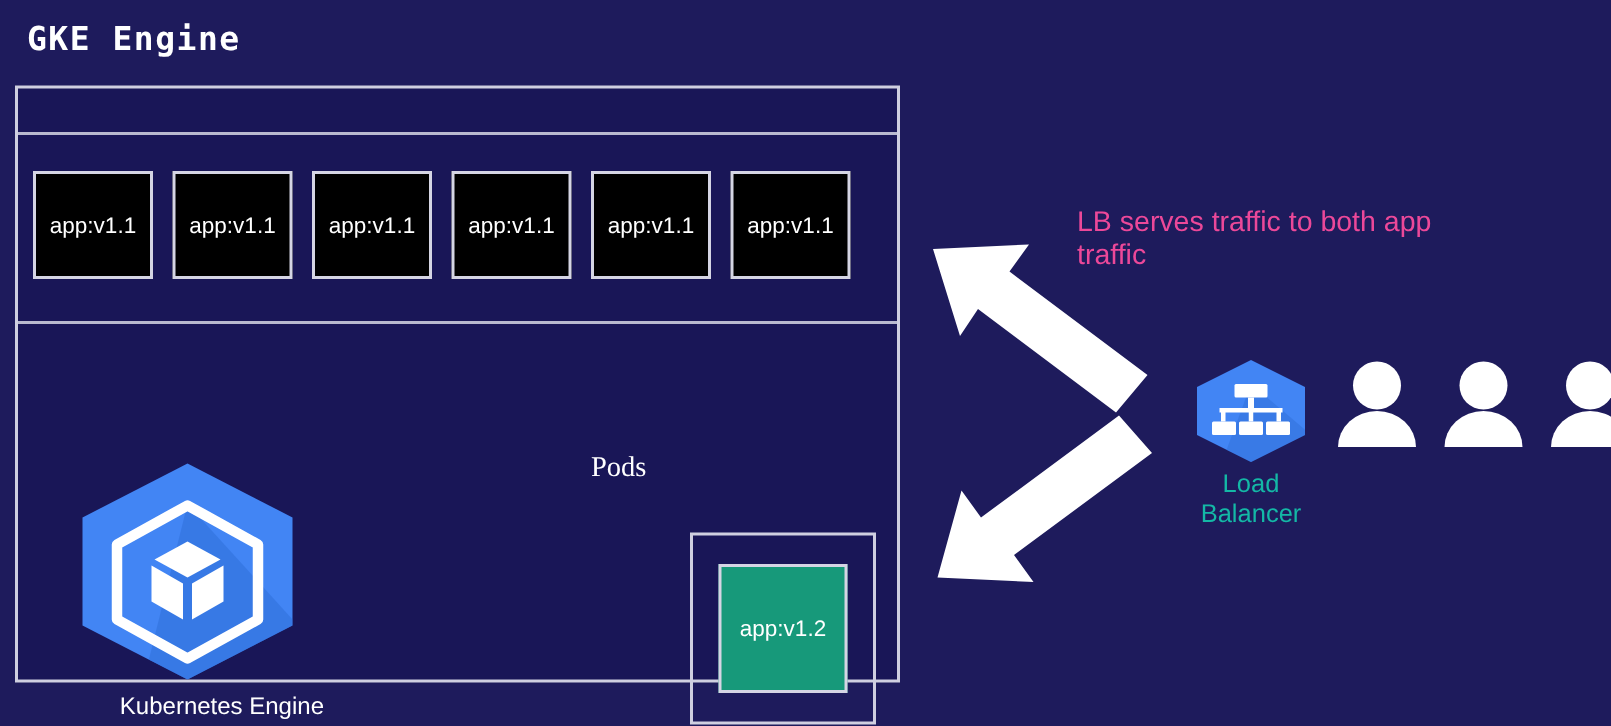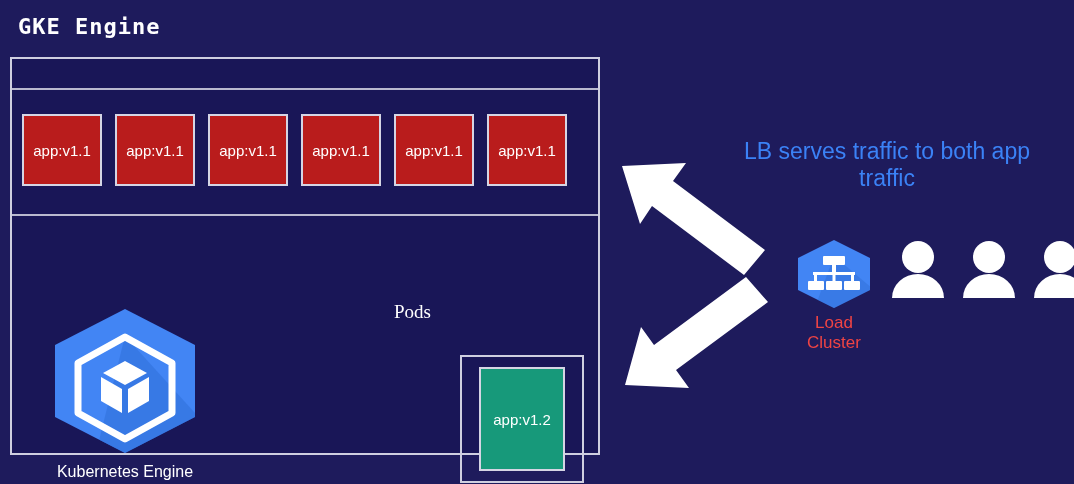"app:v1.1" .pod-v1-1 { background: #b91c1c -> #000000 }
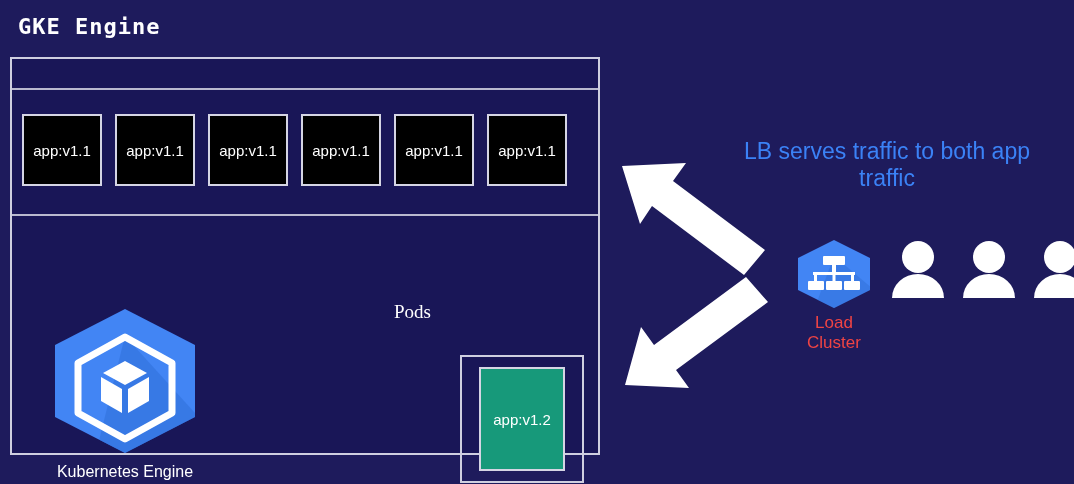"LB serves traffic to both" #lb-caption { color: #3b82f6 -> #ec4899; font-size: 23px -> 19px; text-align: center -> left }
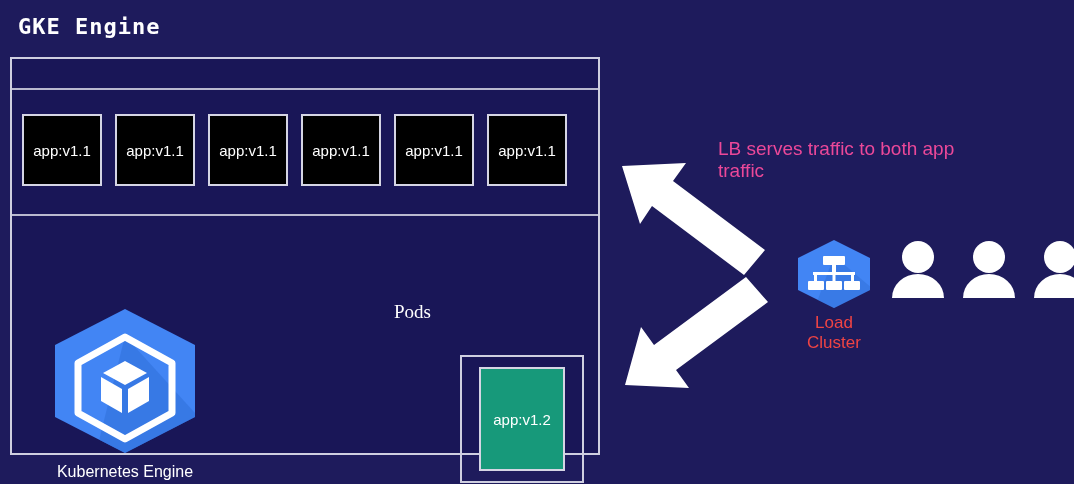"Load" #lb-label { color: #ef4444 -> #14b8a6 }
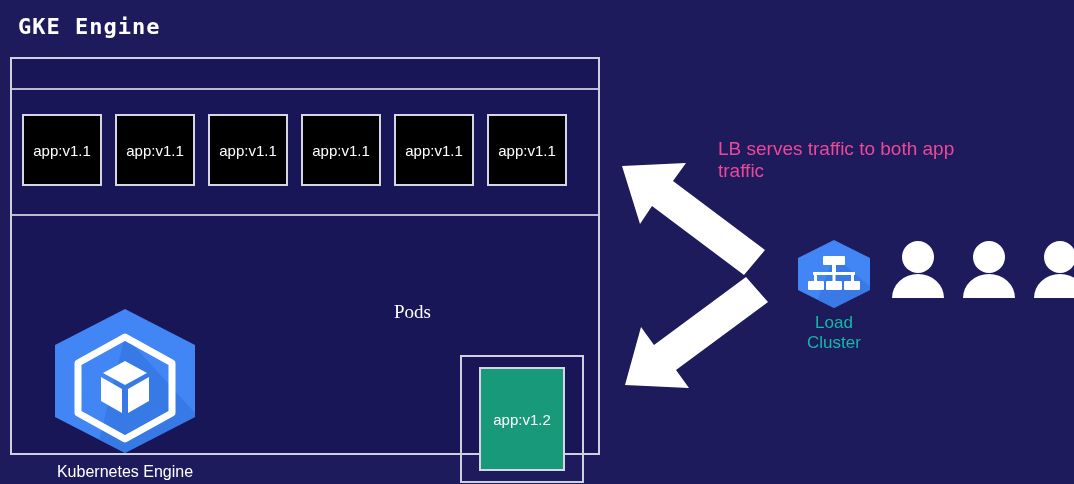"Cluster" span { text: Cluster -> Balancer }
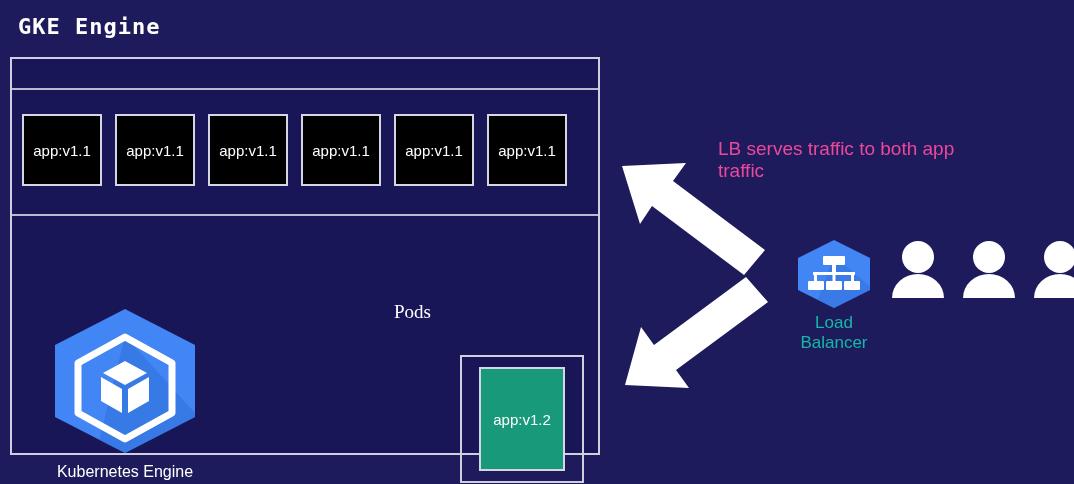"app:v1.2" #pod-v1-2 { height: 104px -> 86px }
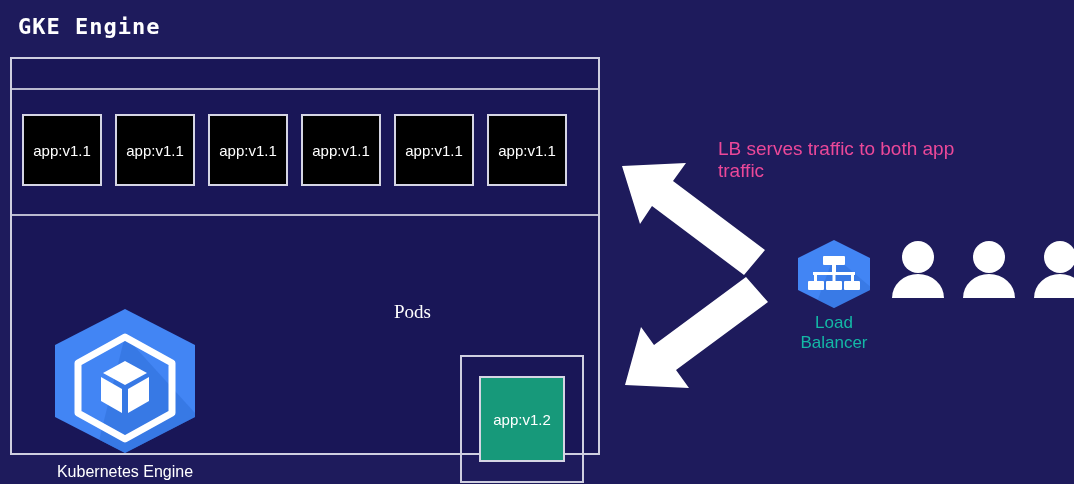"Kubernetes Engine" #gke-engine { text-align: center -> right }
